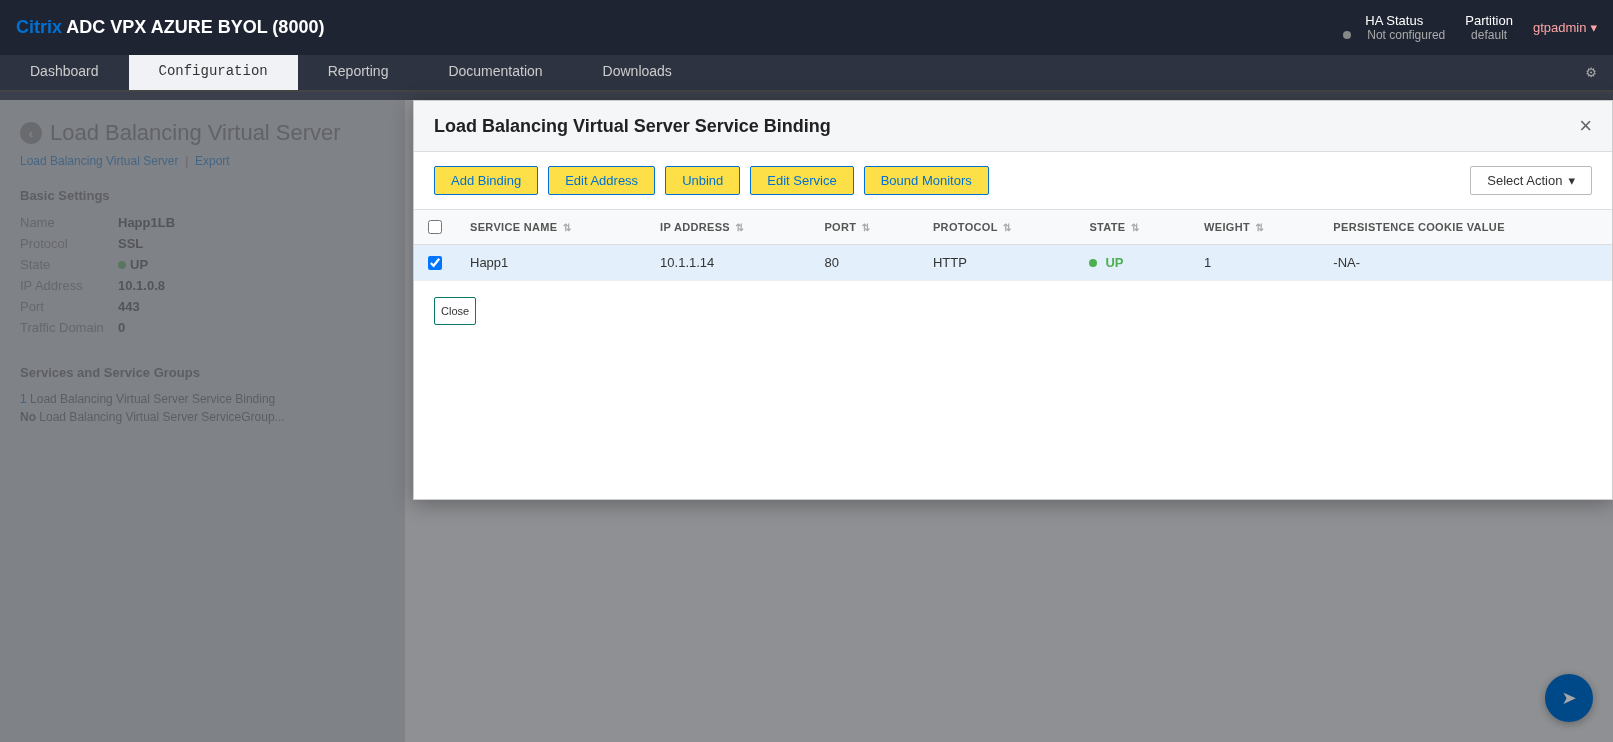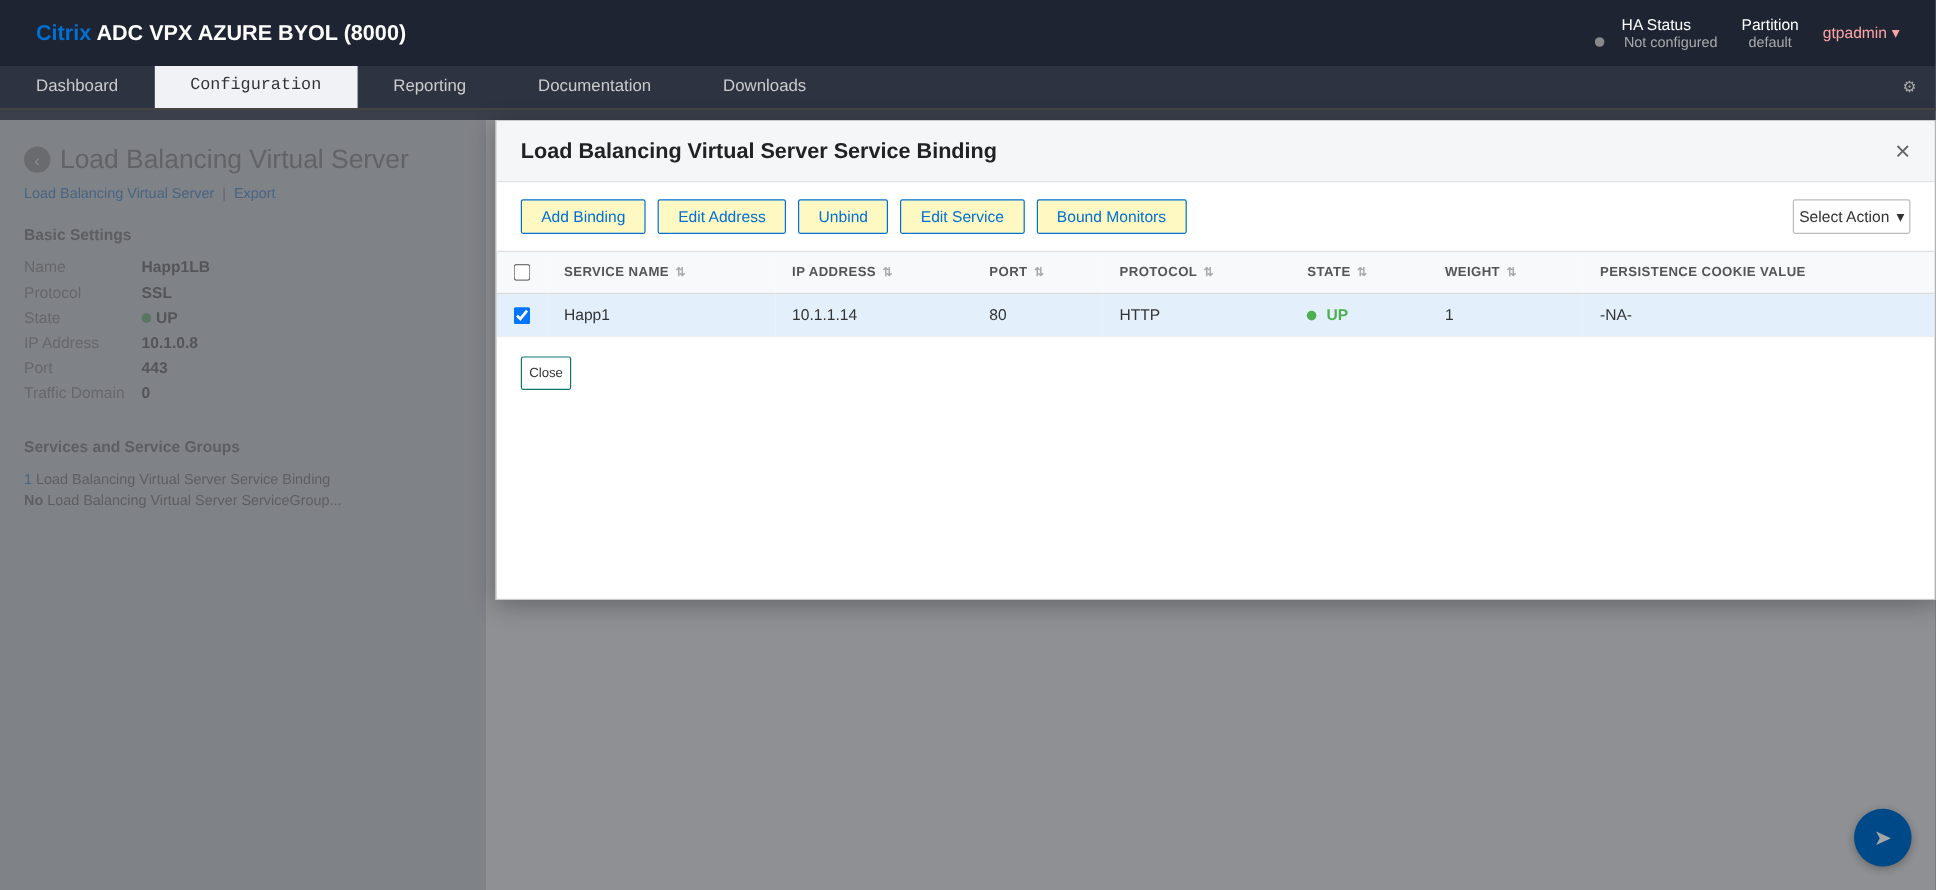"Citrix ADC VPX AZURE BYOL" .topbar { padding: 0 30px -> 0 16px }
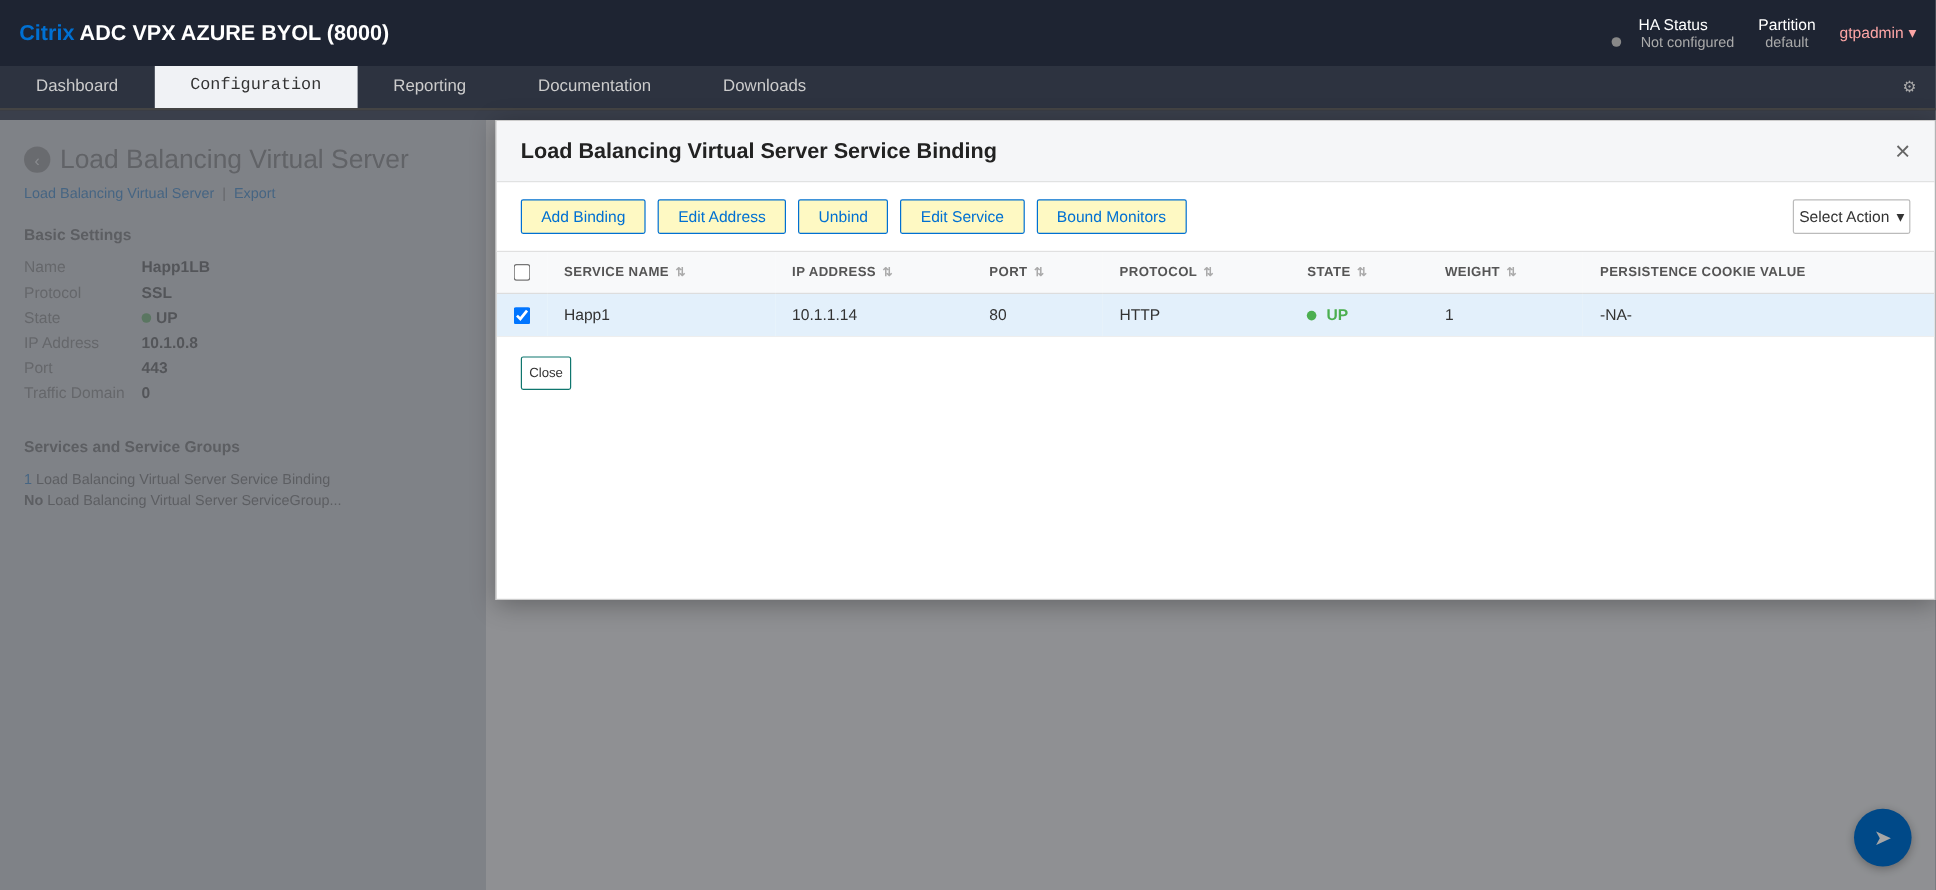"Add Binding" .btn-outline { background: #fef9c3 -> #fde047 }
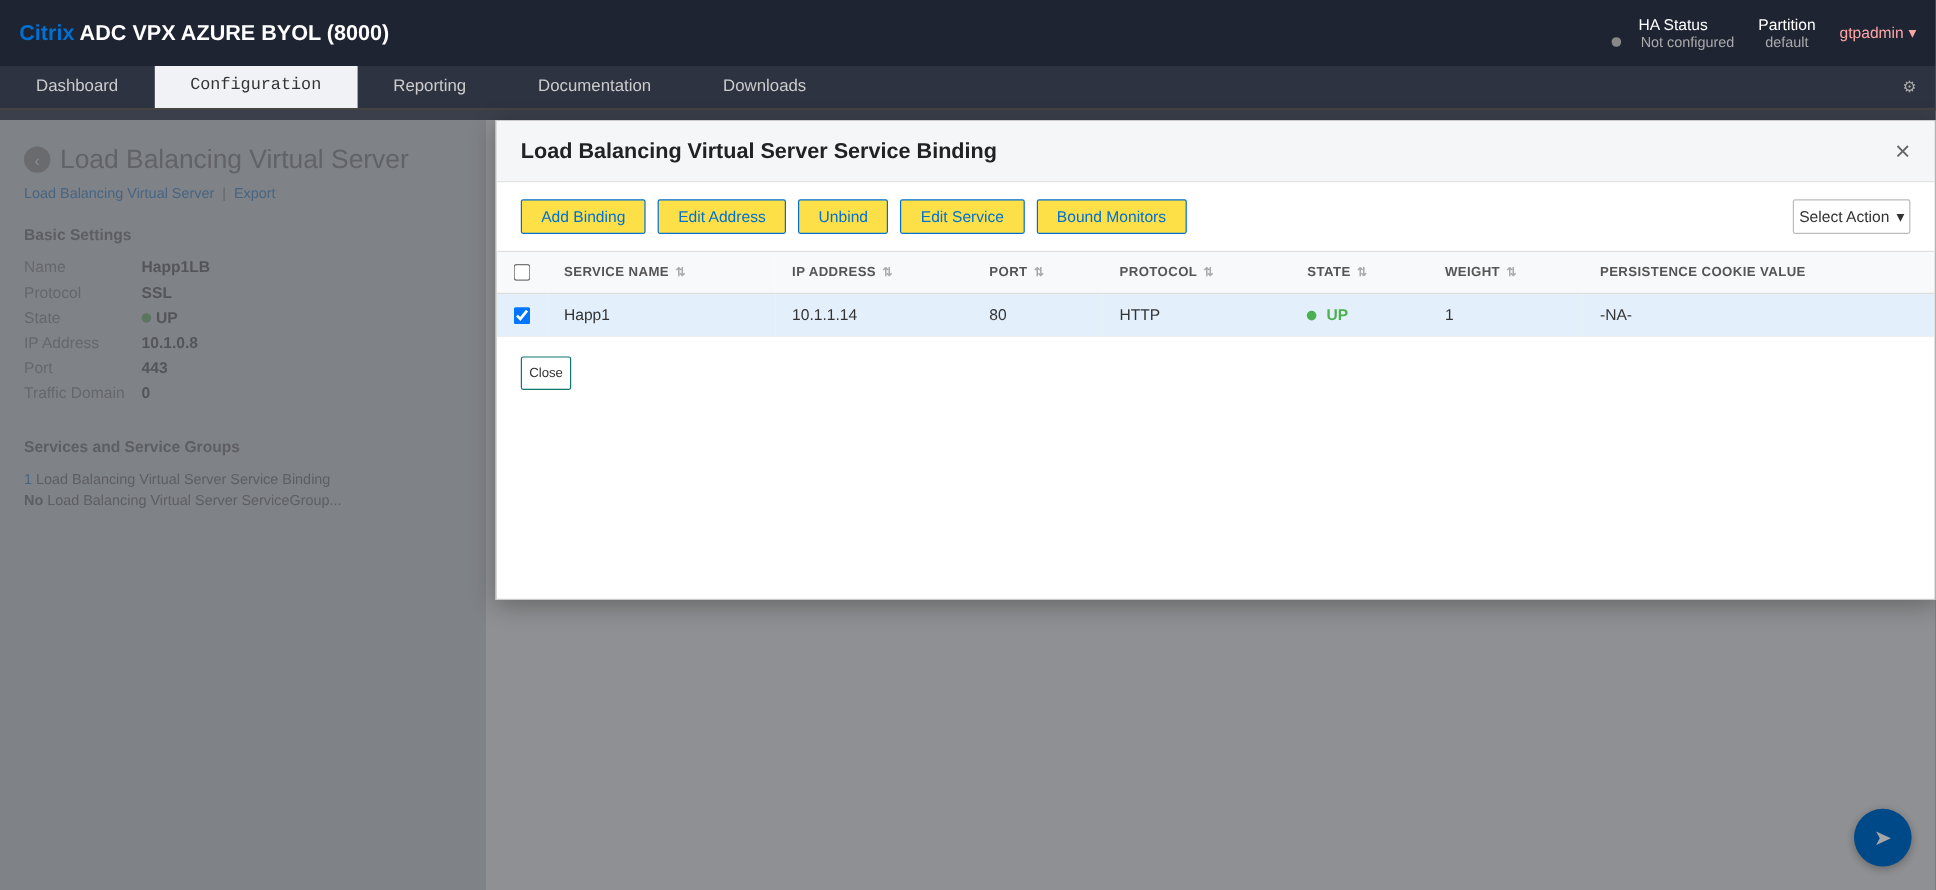"Select Action" .btn-select-action { padding: 6px 4px -> 6px 16px }
